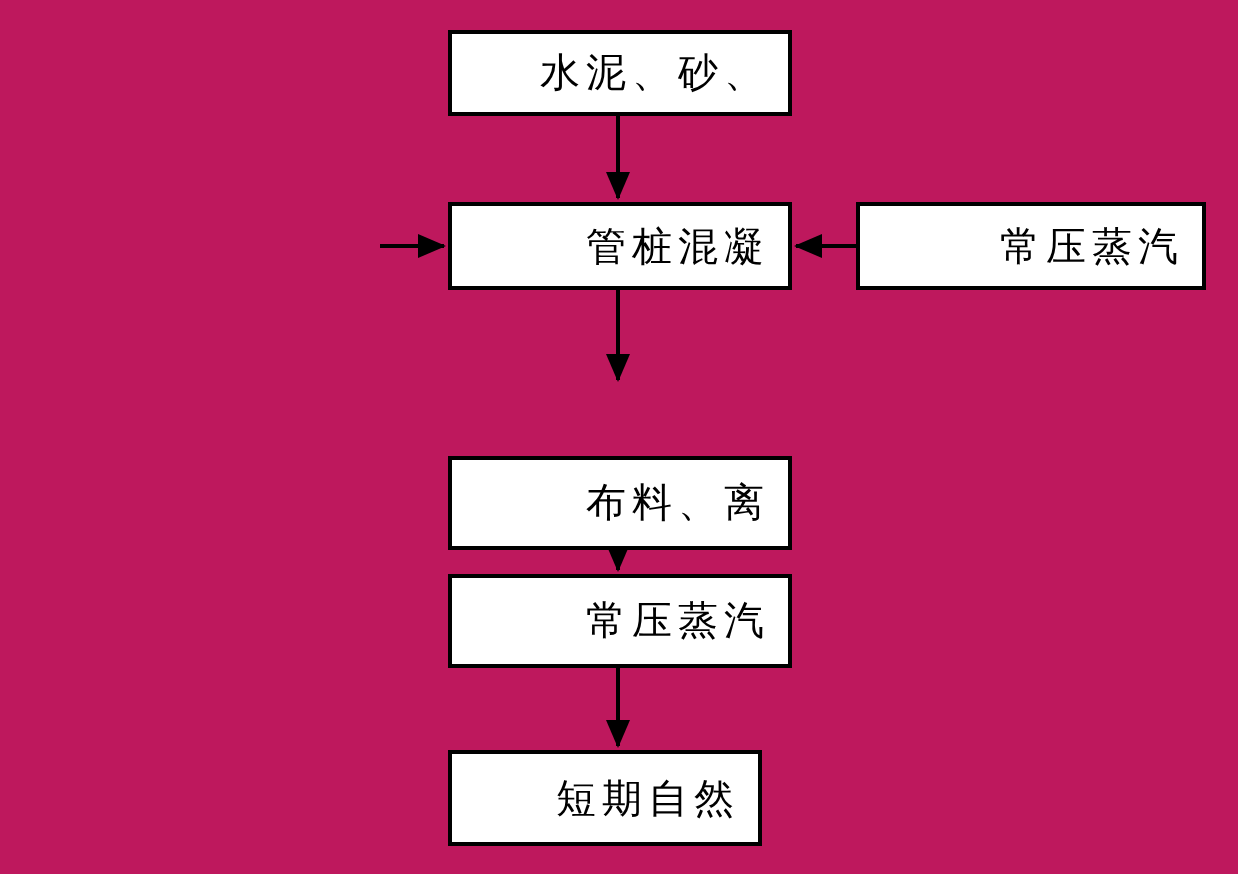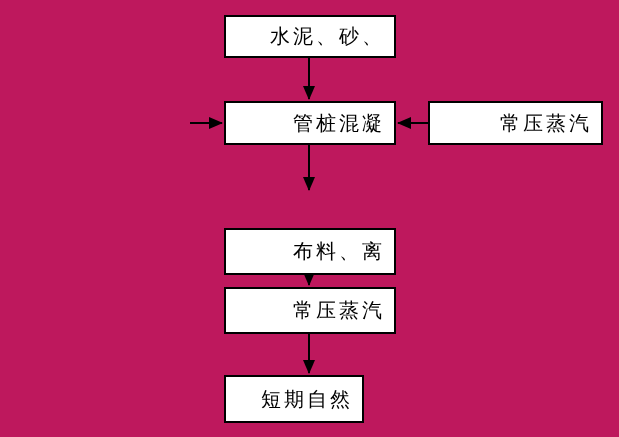"短期自然" #box-natural { width: 140px -> 157px }
